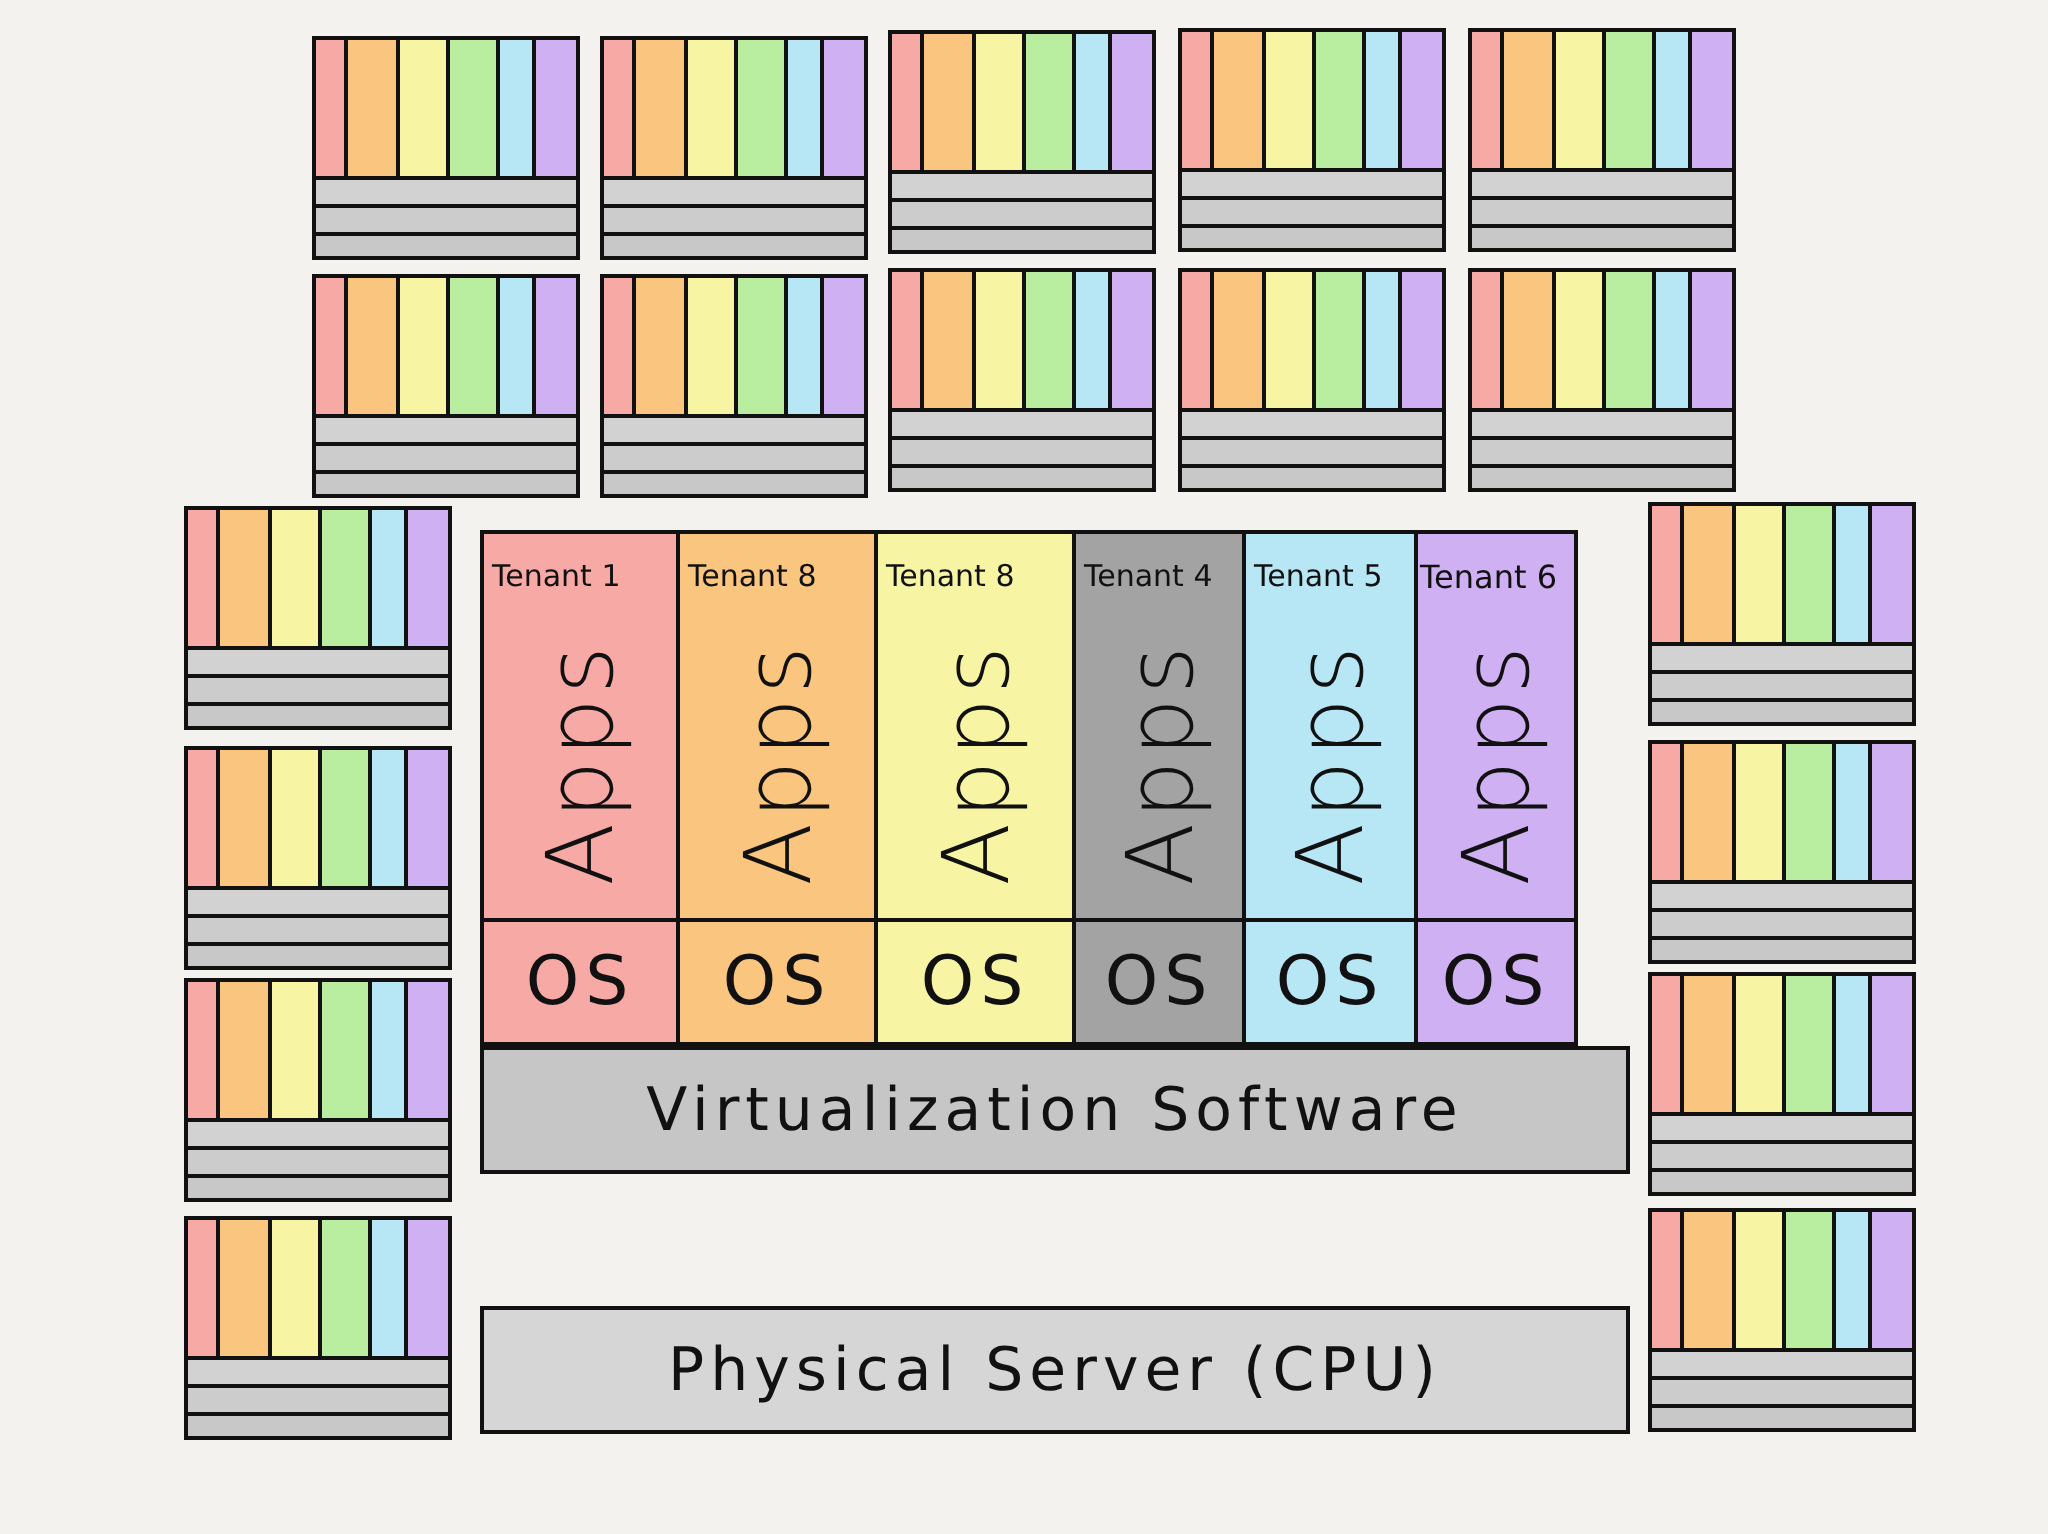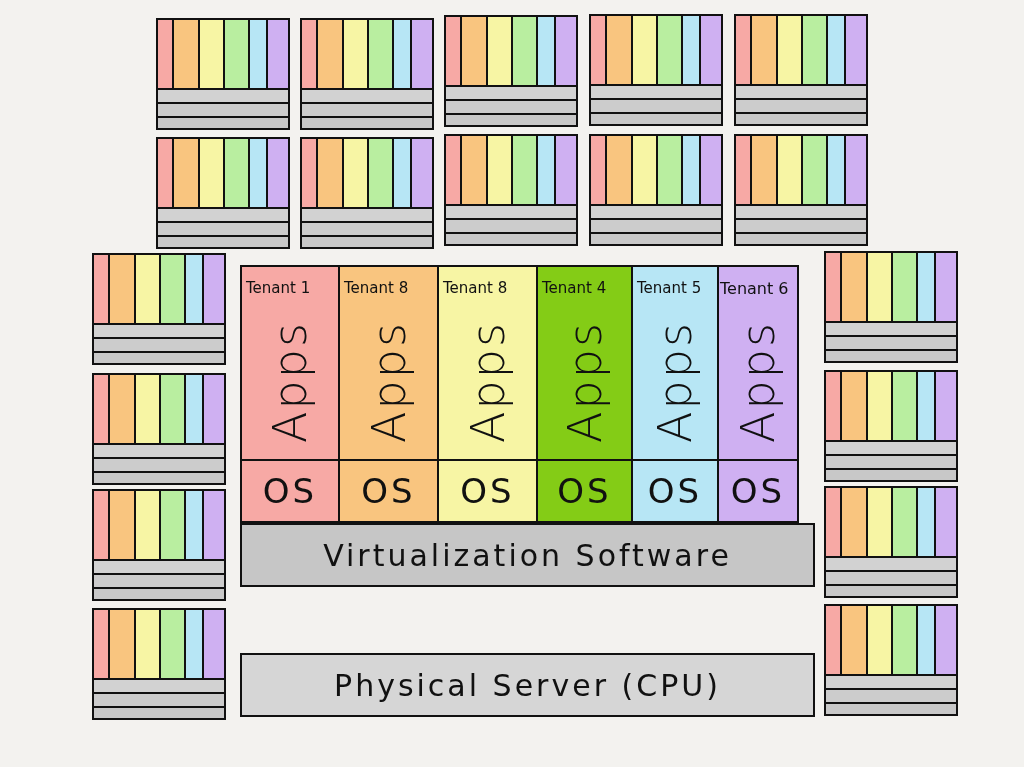"Tenant 4" div.tenant { background: #84cc16 -> #a3a3a3; width: 97px -> 87px }
